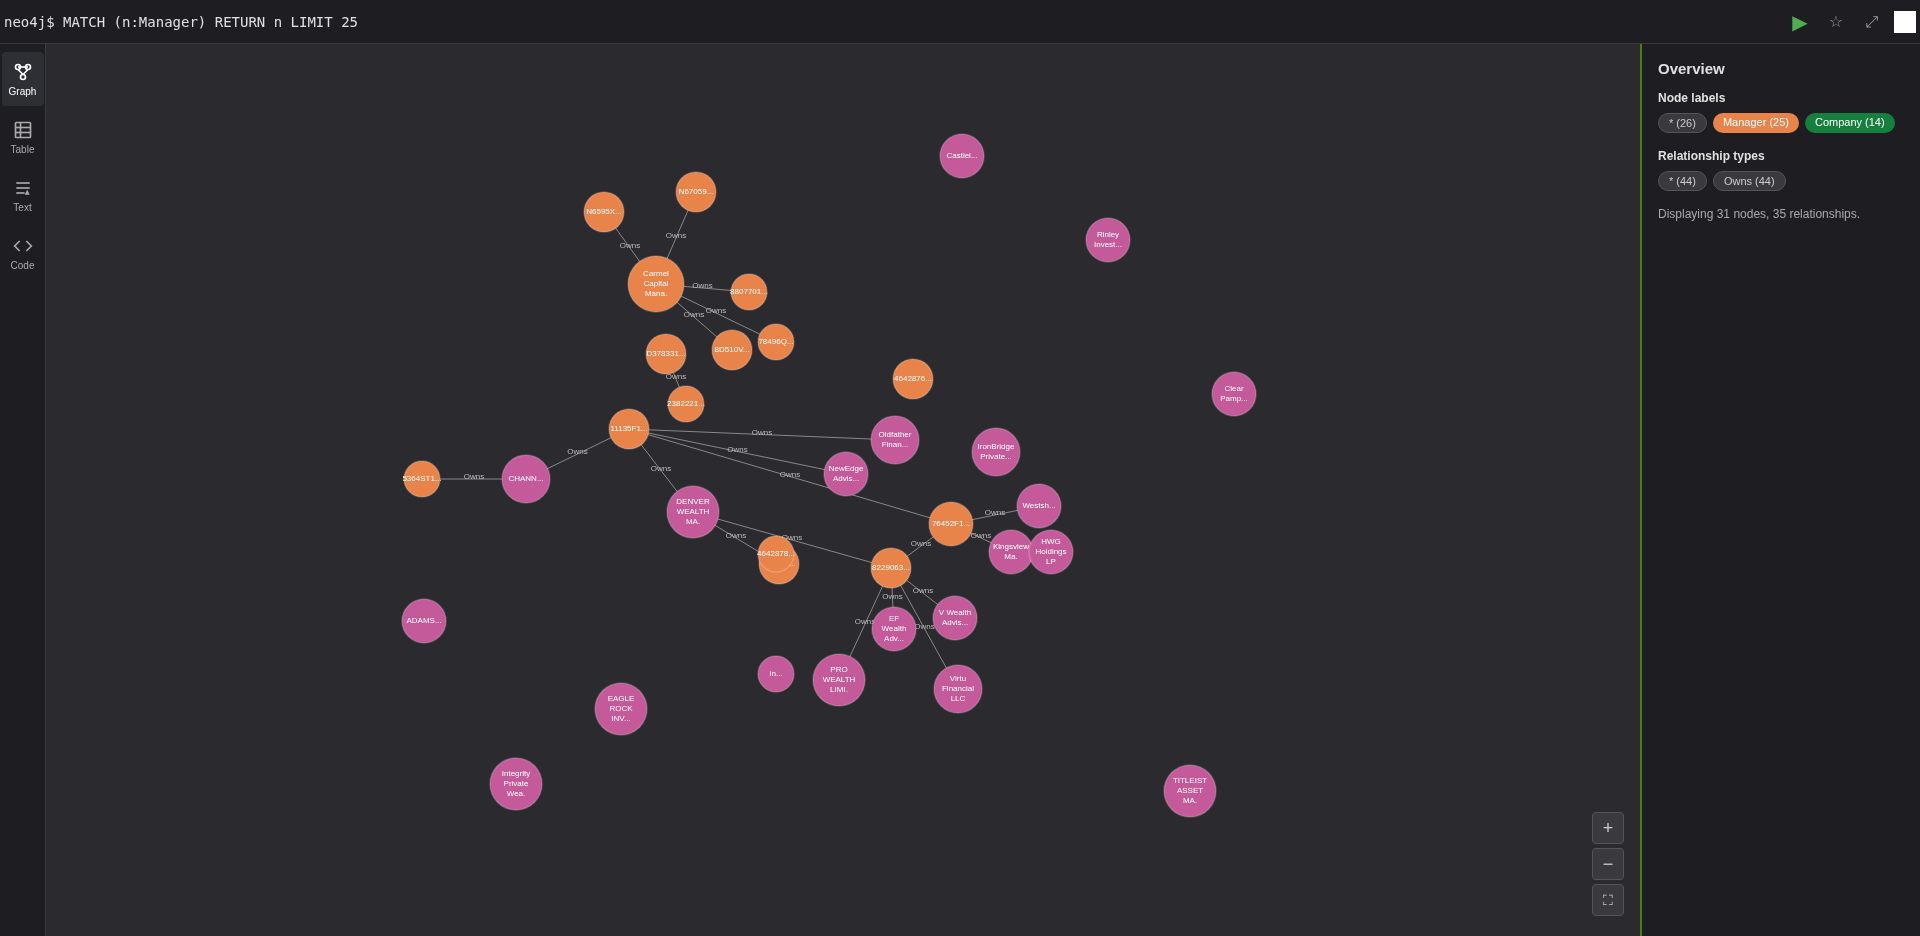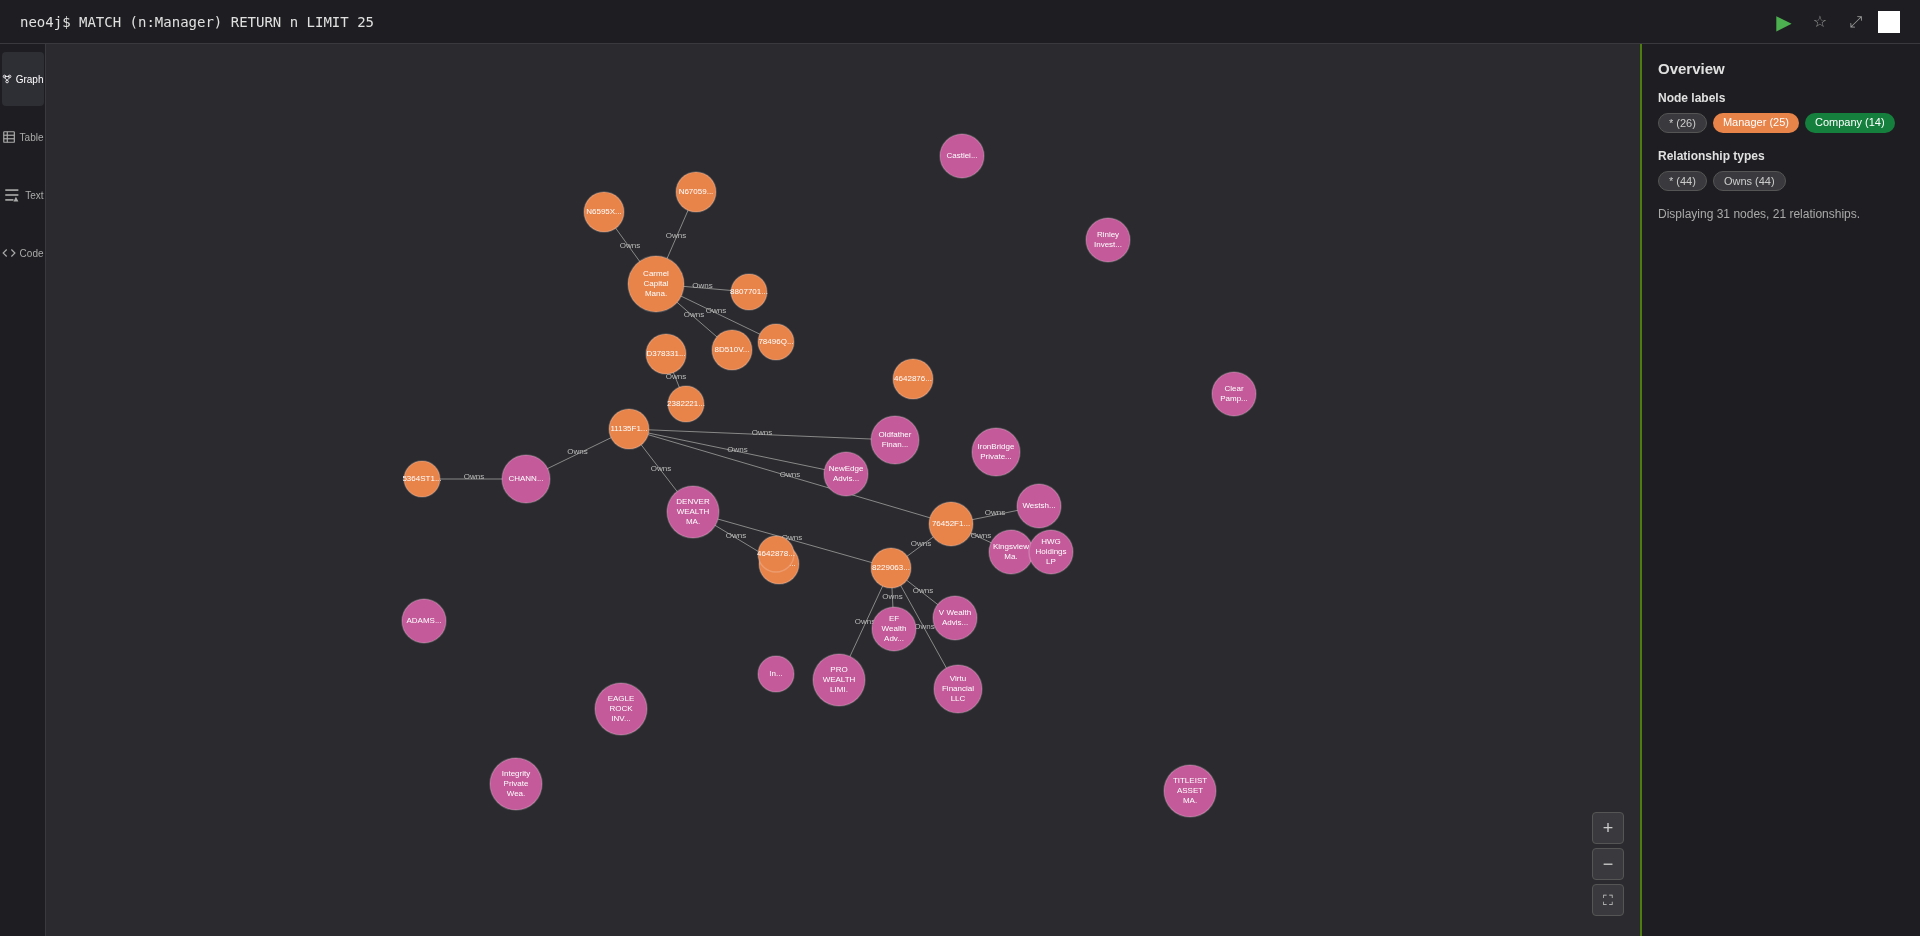"neo4j$ MATCH (n:Manager) RETURN n" #topbar { padding: 0 20px -> 0 4px }
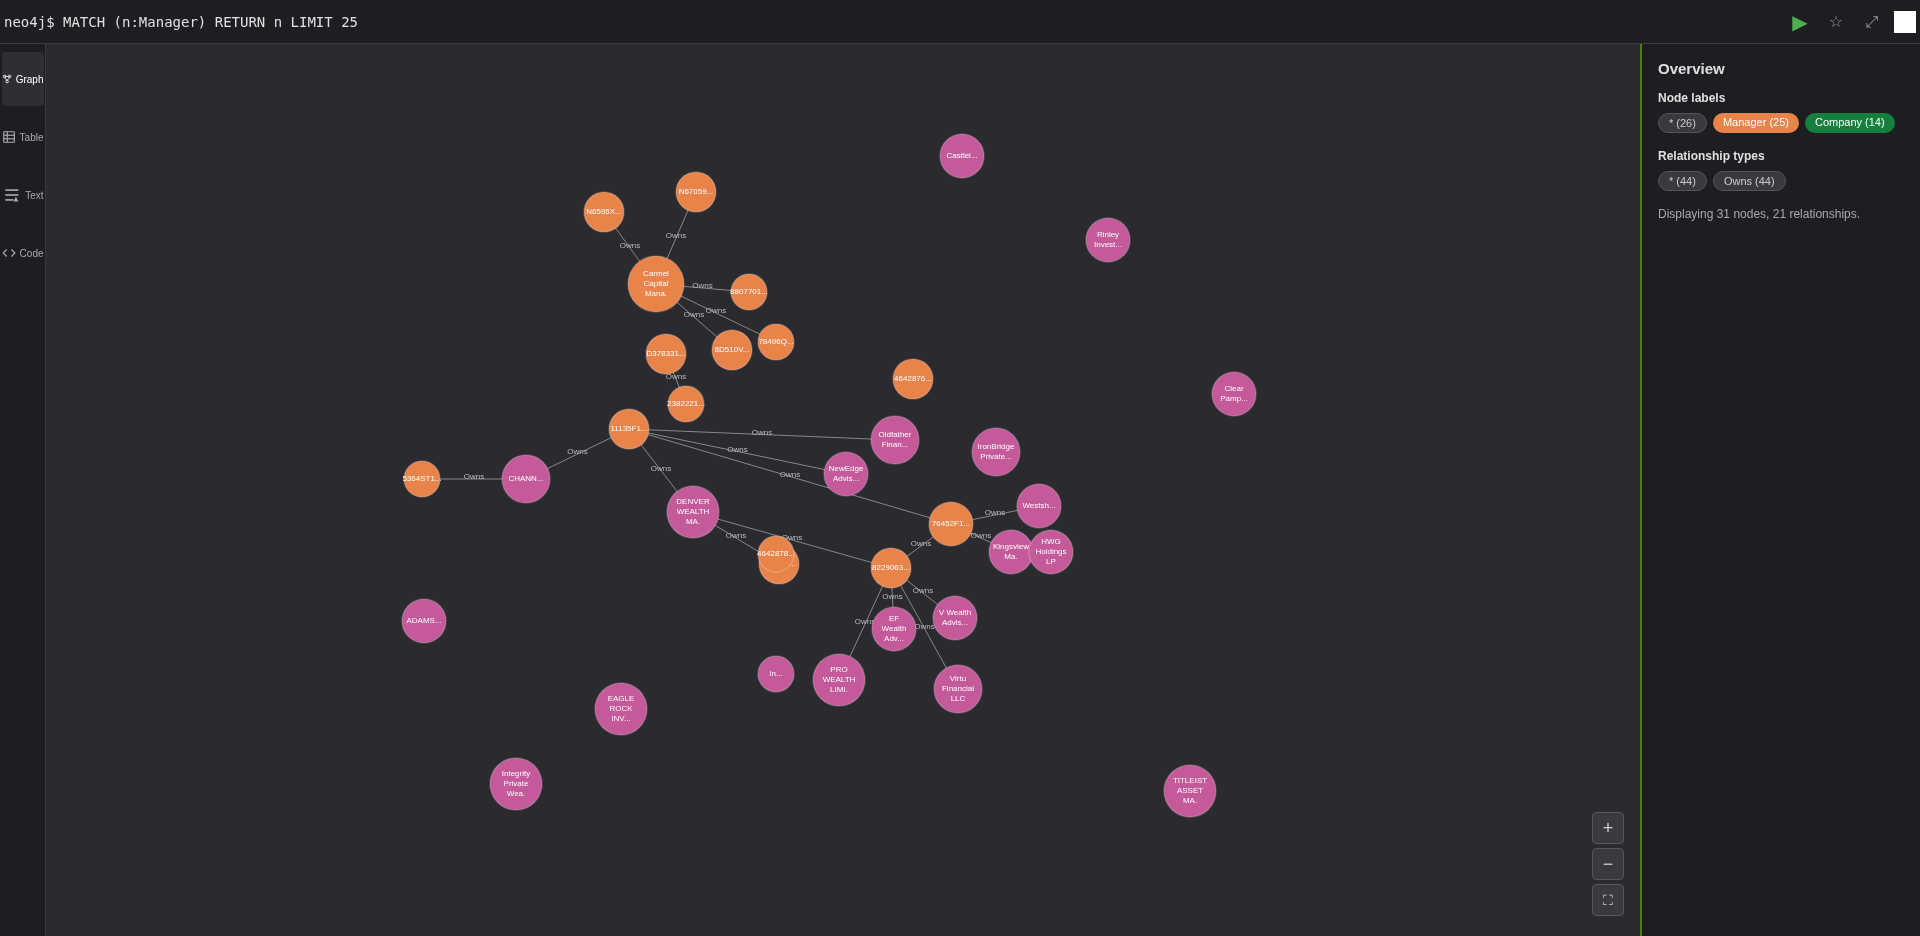"Graph" .sidebar-item { flex-direction: row -> column }
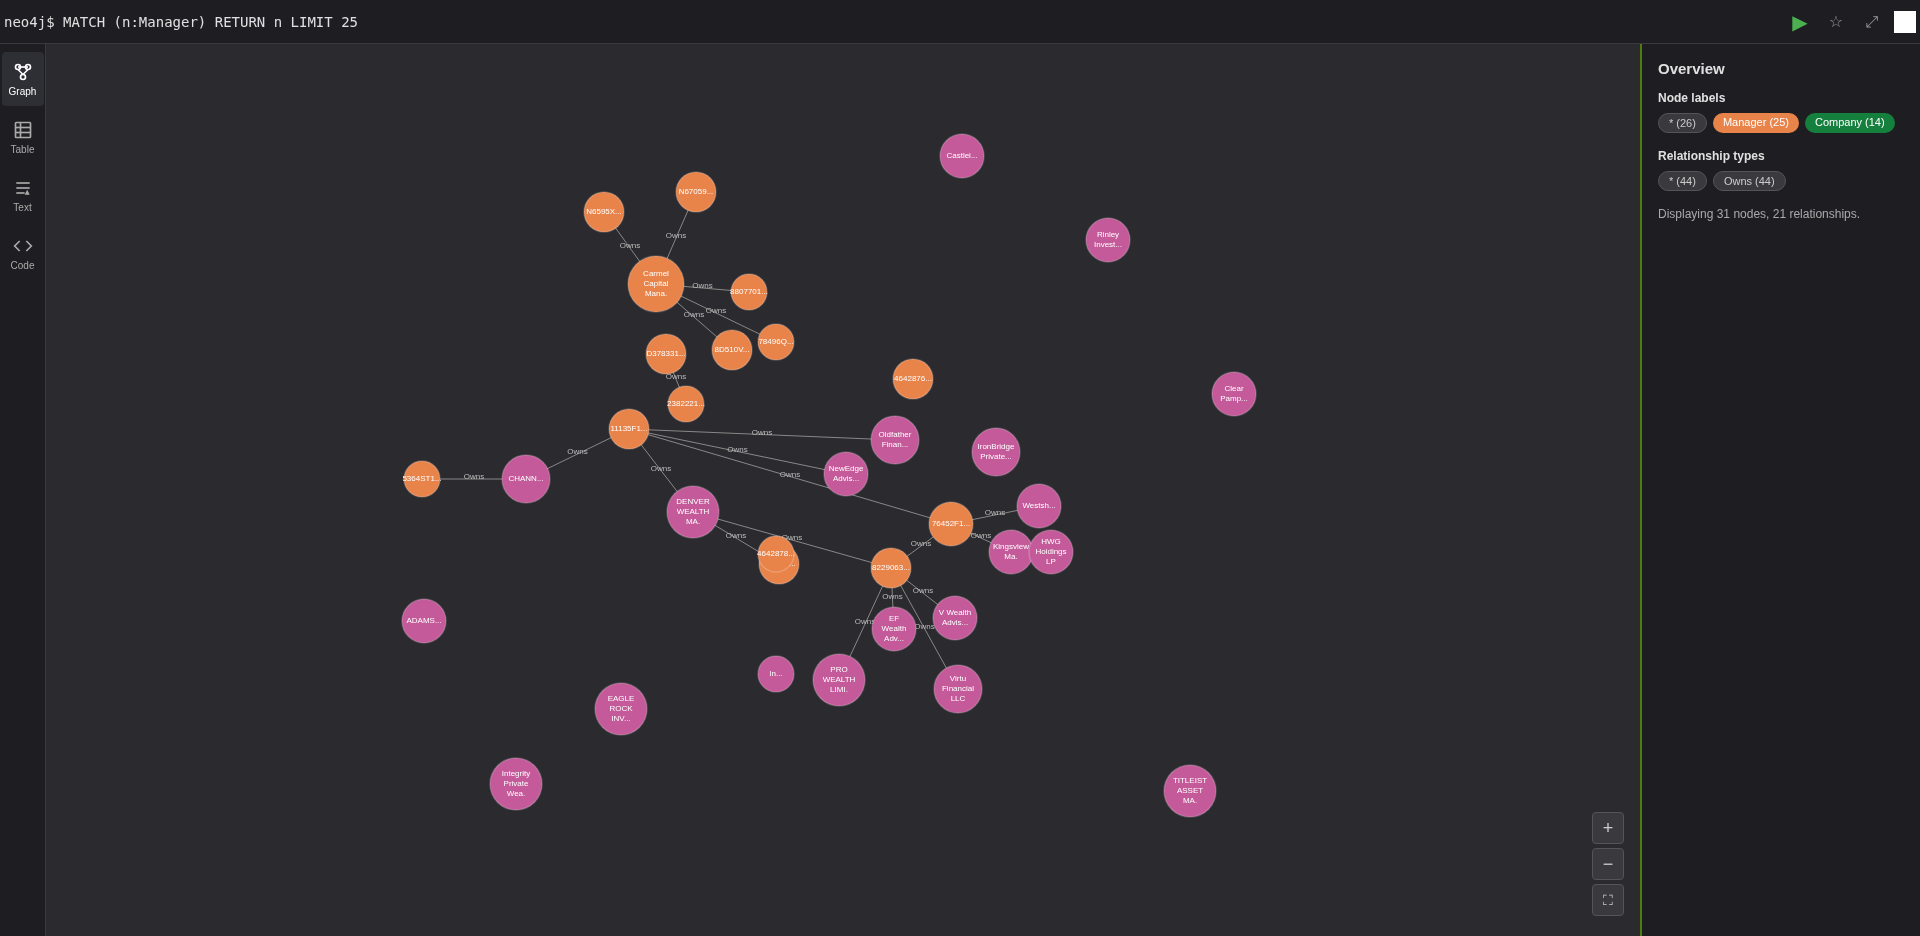"Displaying 31 nodes, 21 relationships." div.info-text { text: 21 -> 35 }
